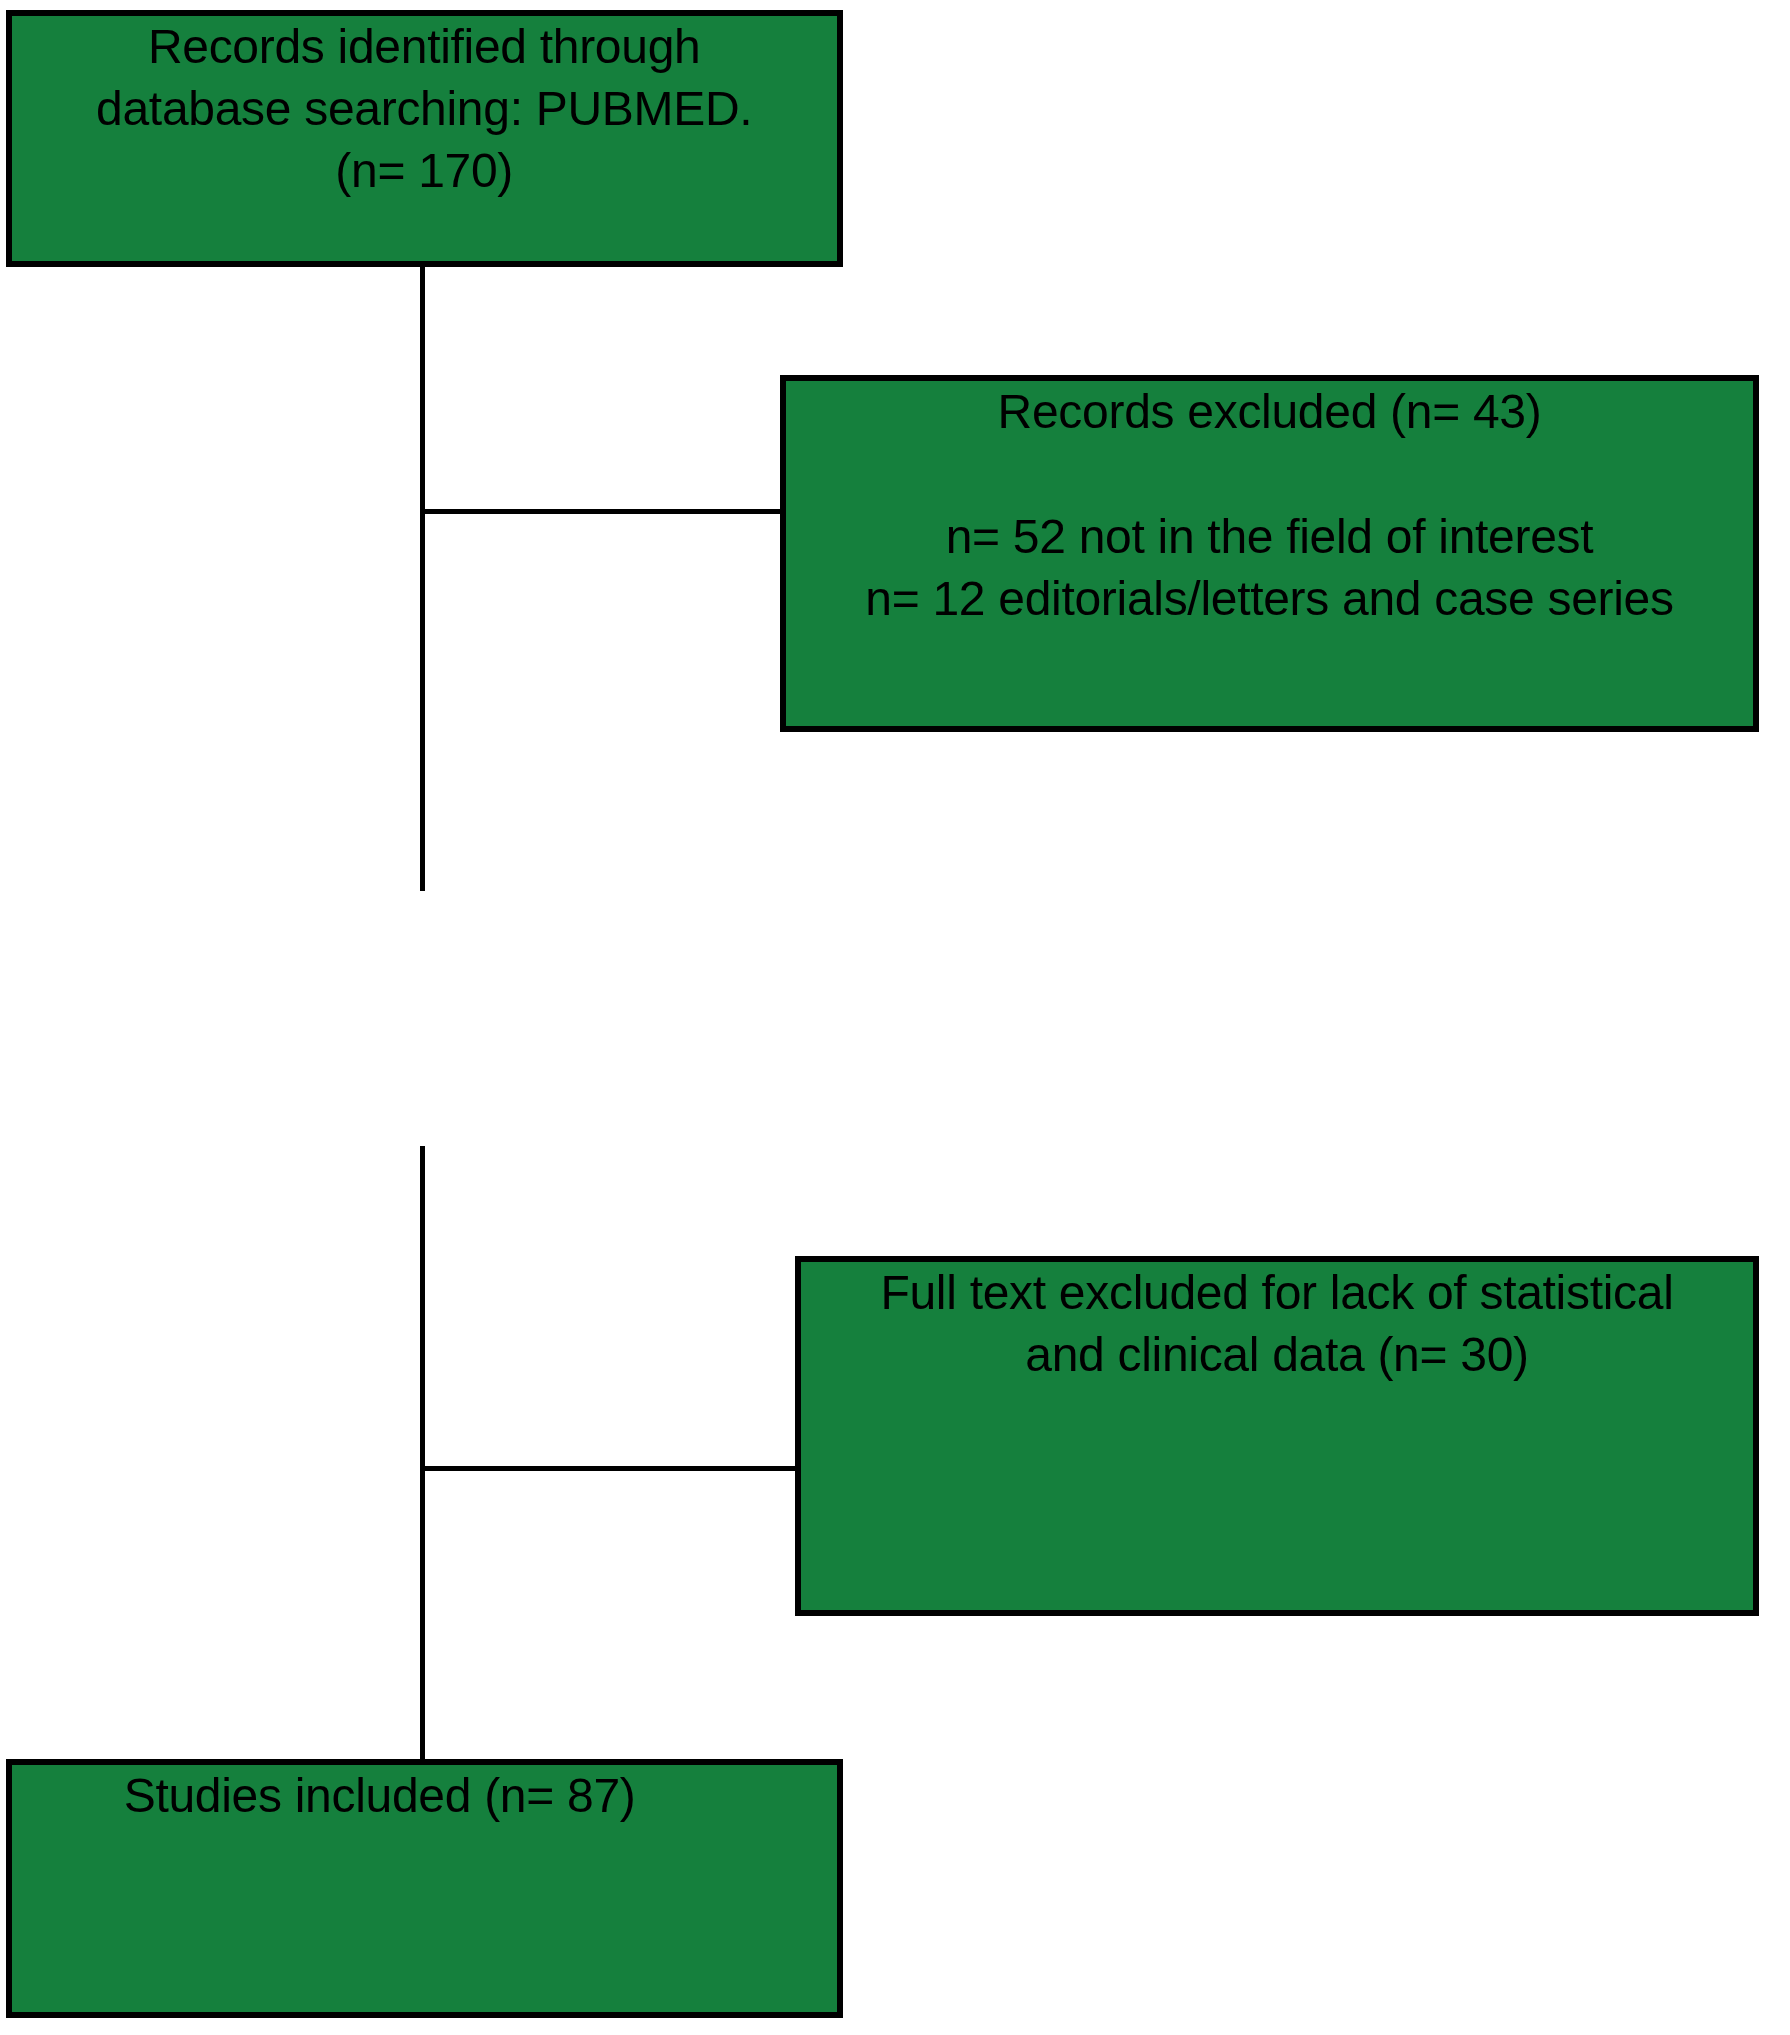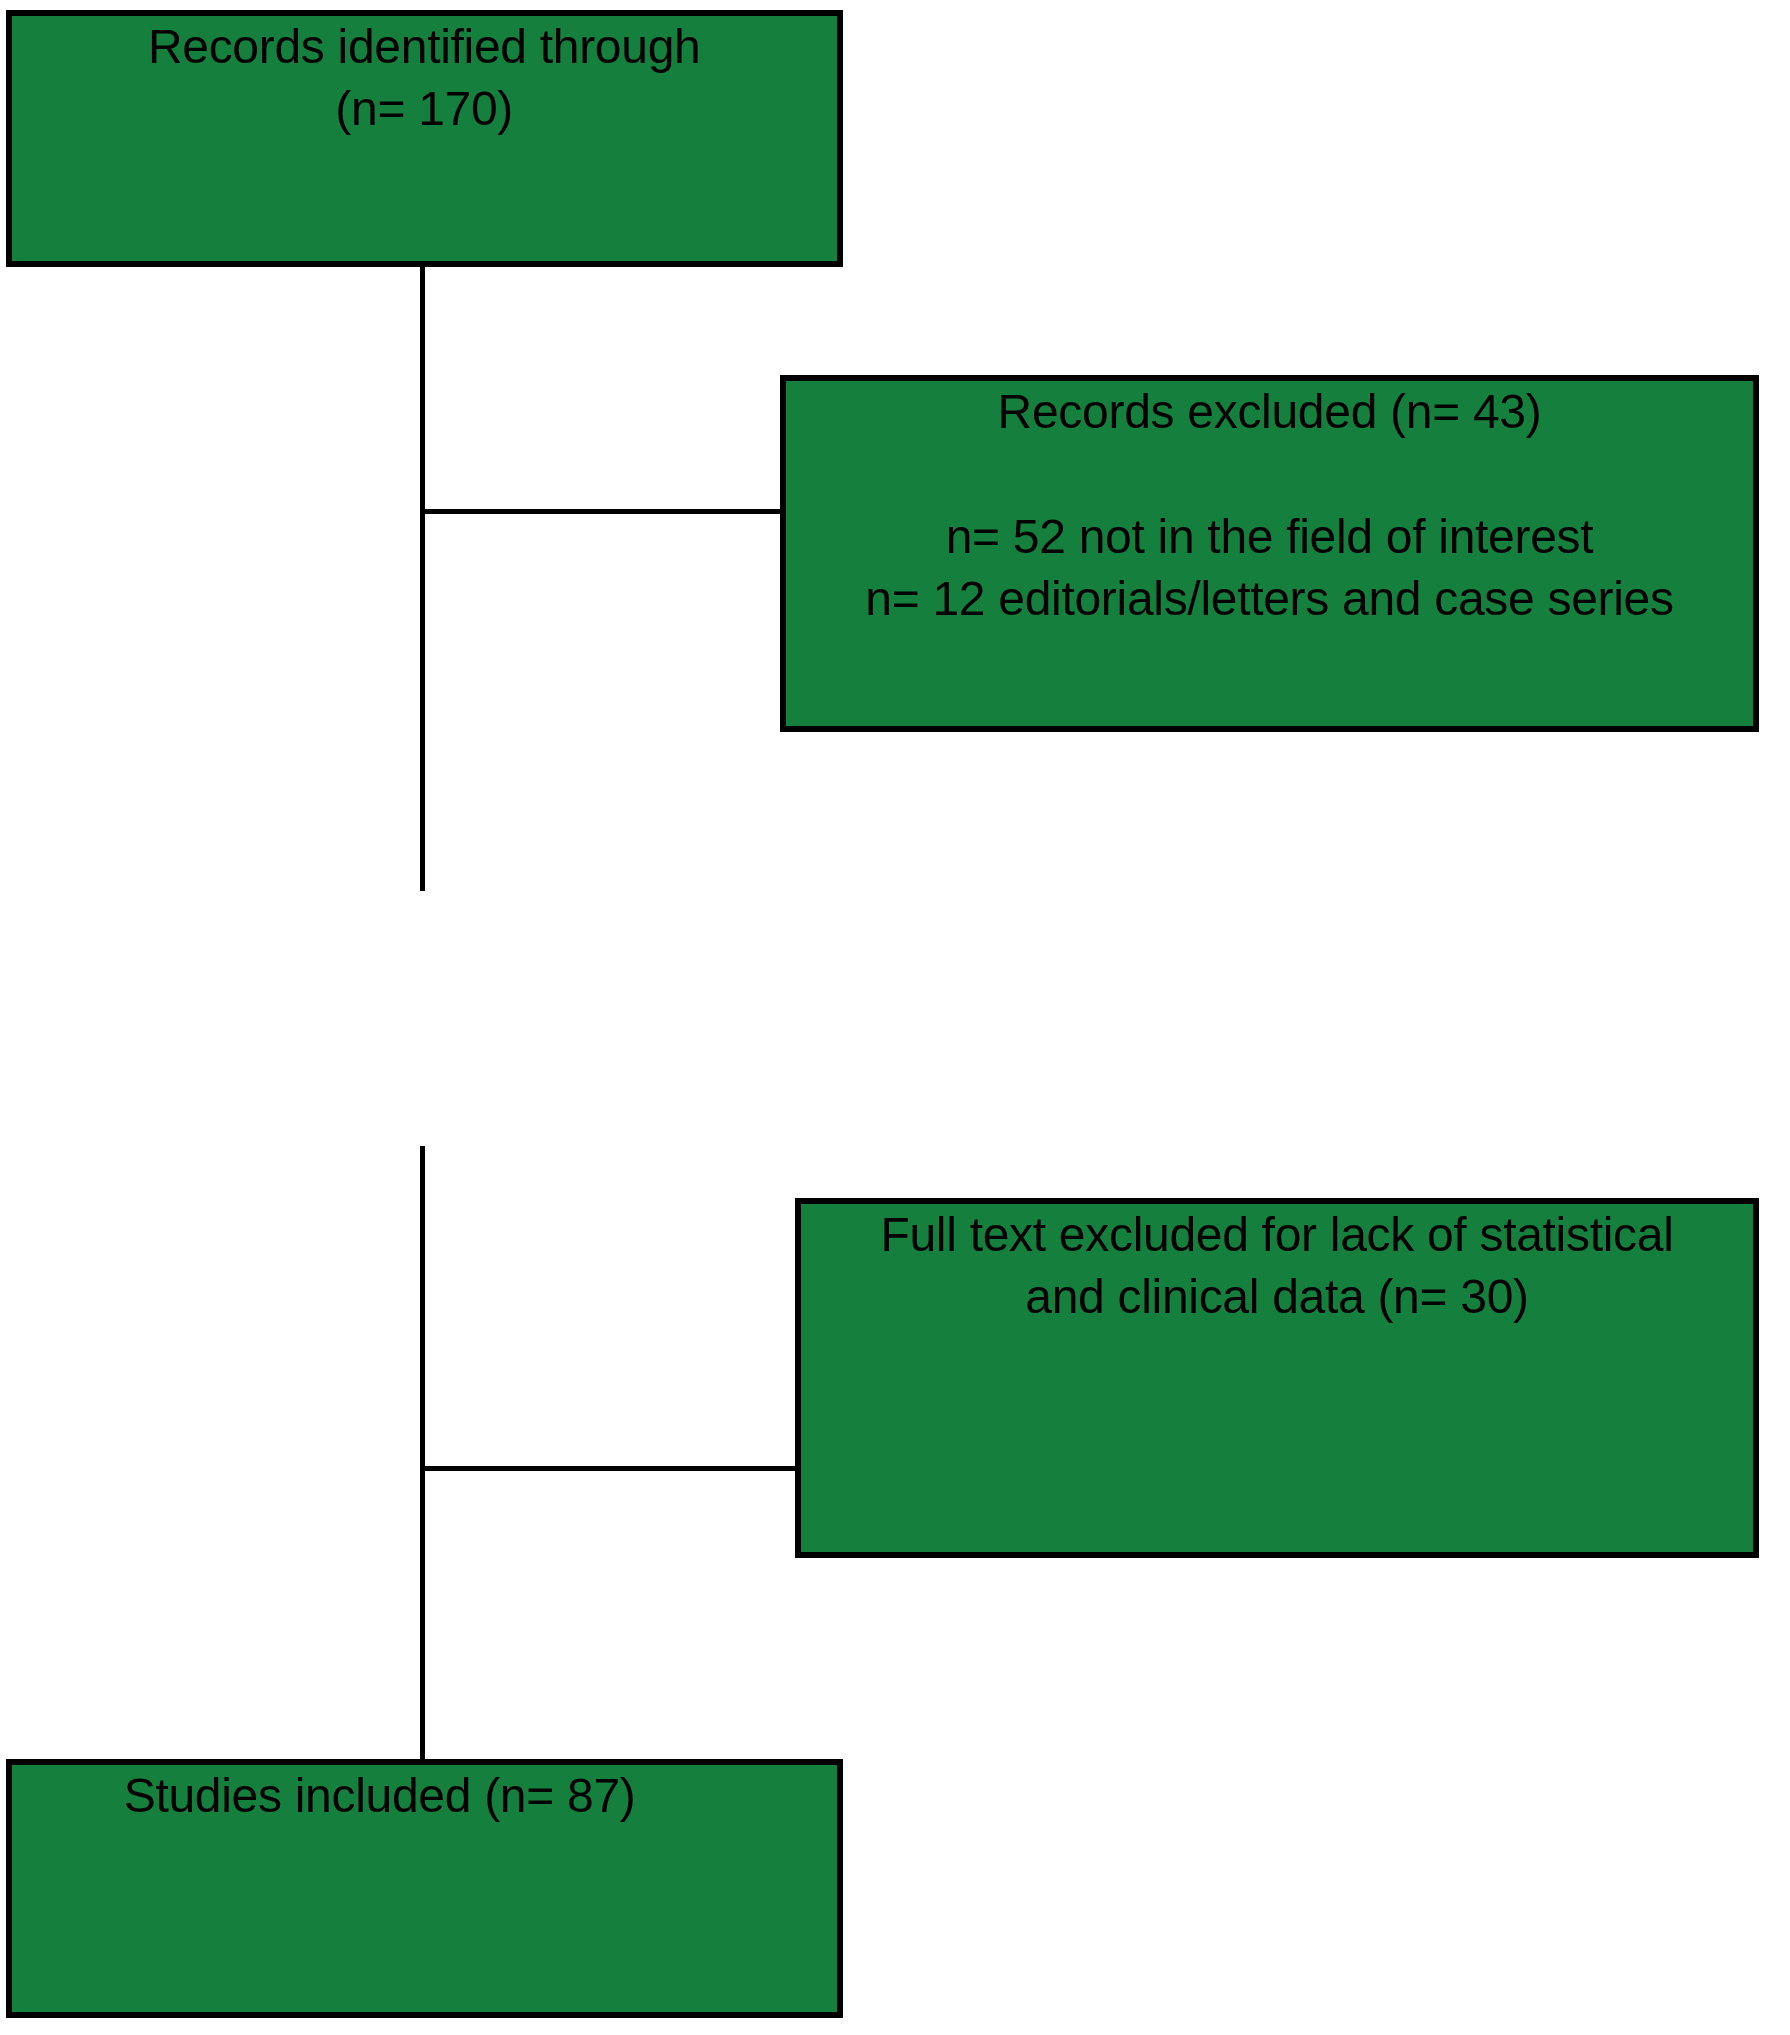"database searching: PUBMED." span.line { html: none -> <span>database searching: PUBMED.</span> }
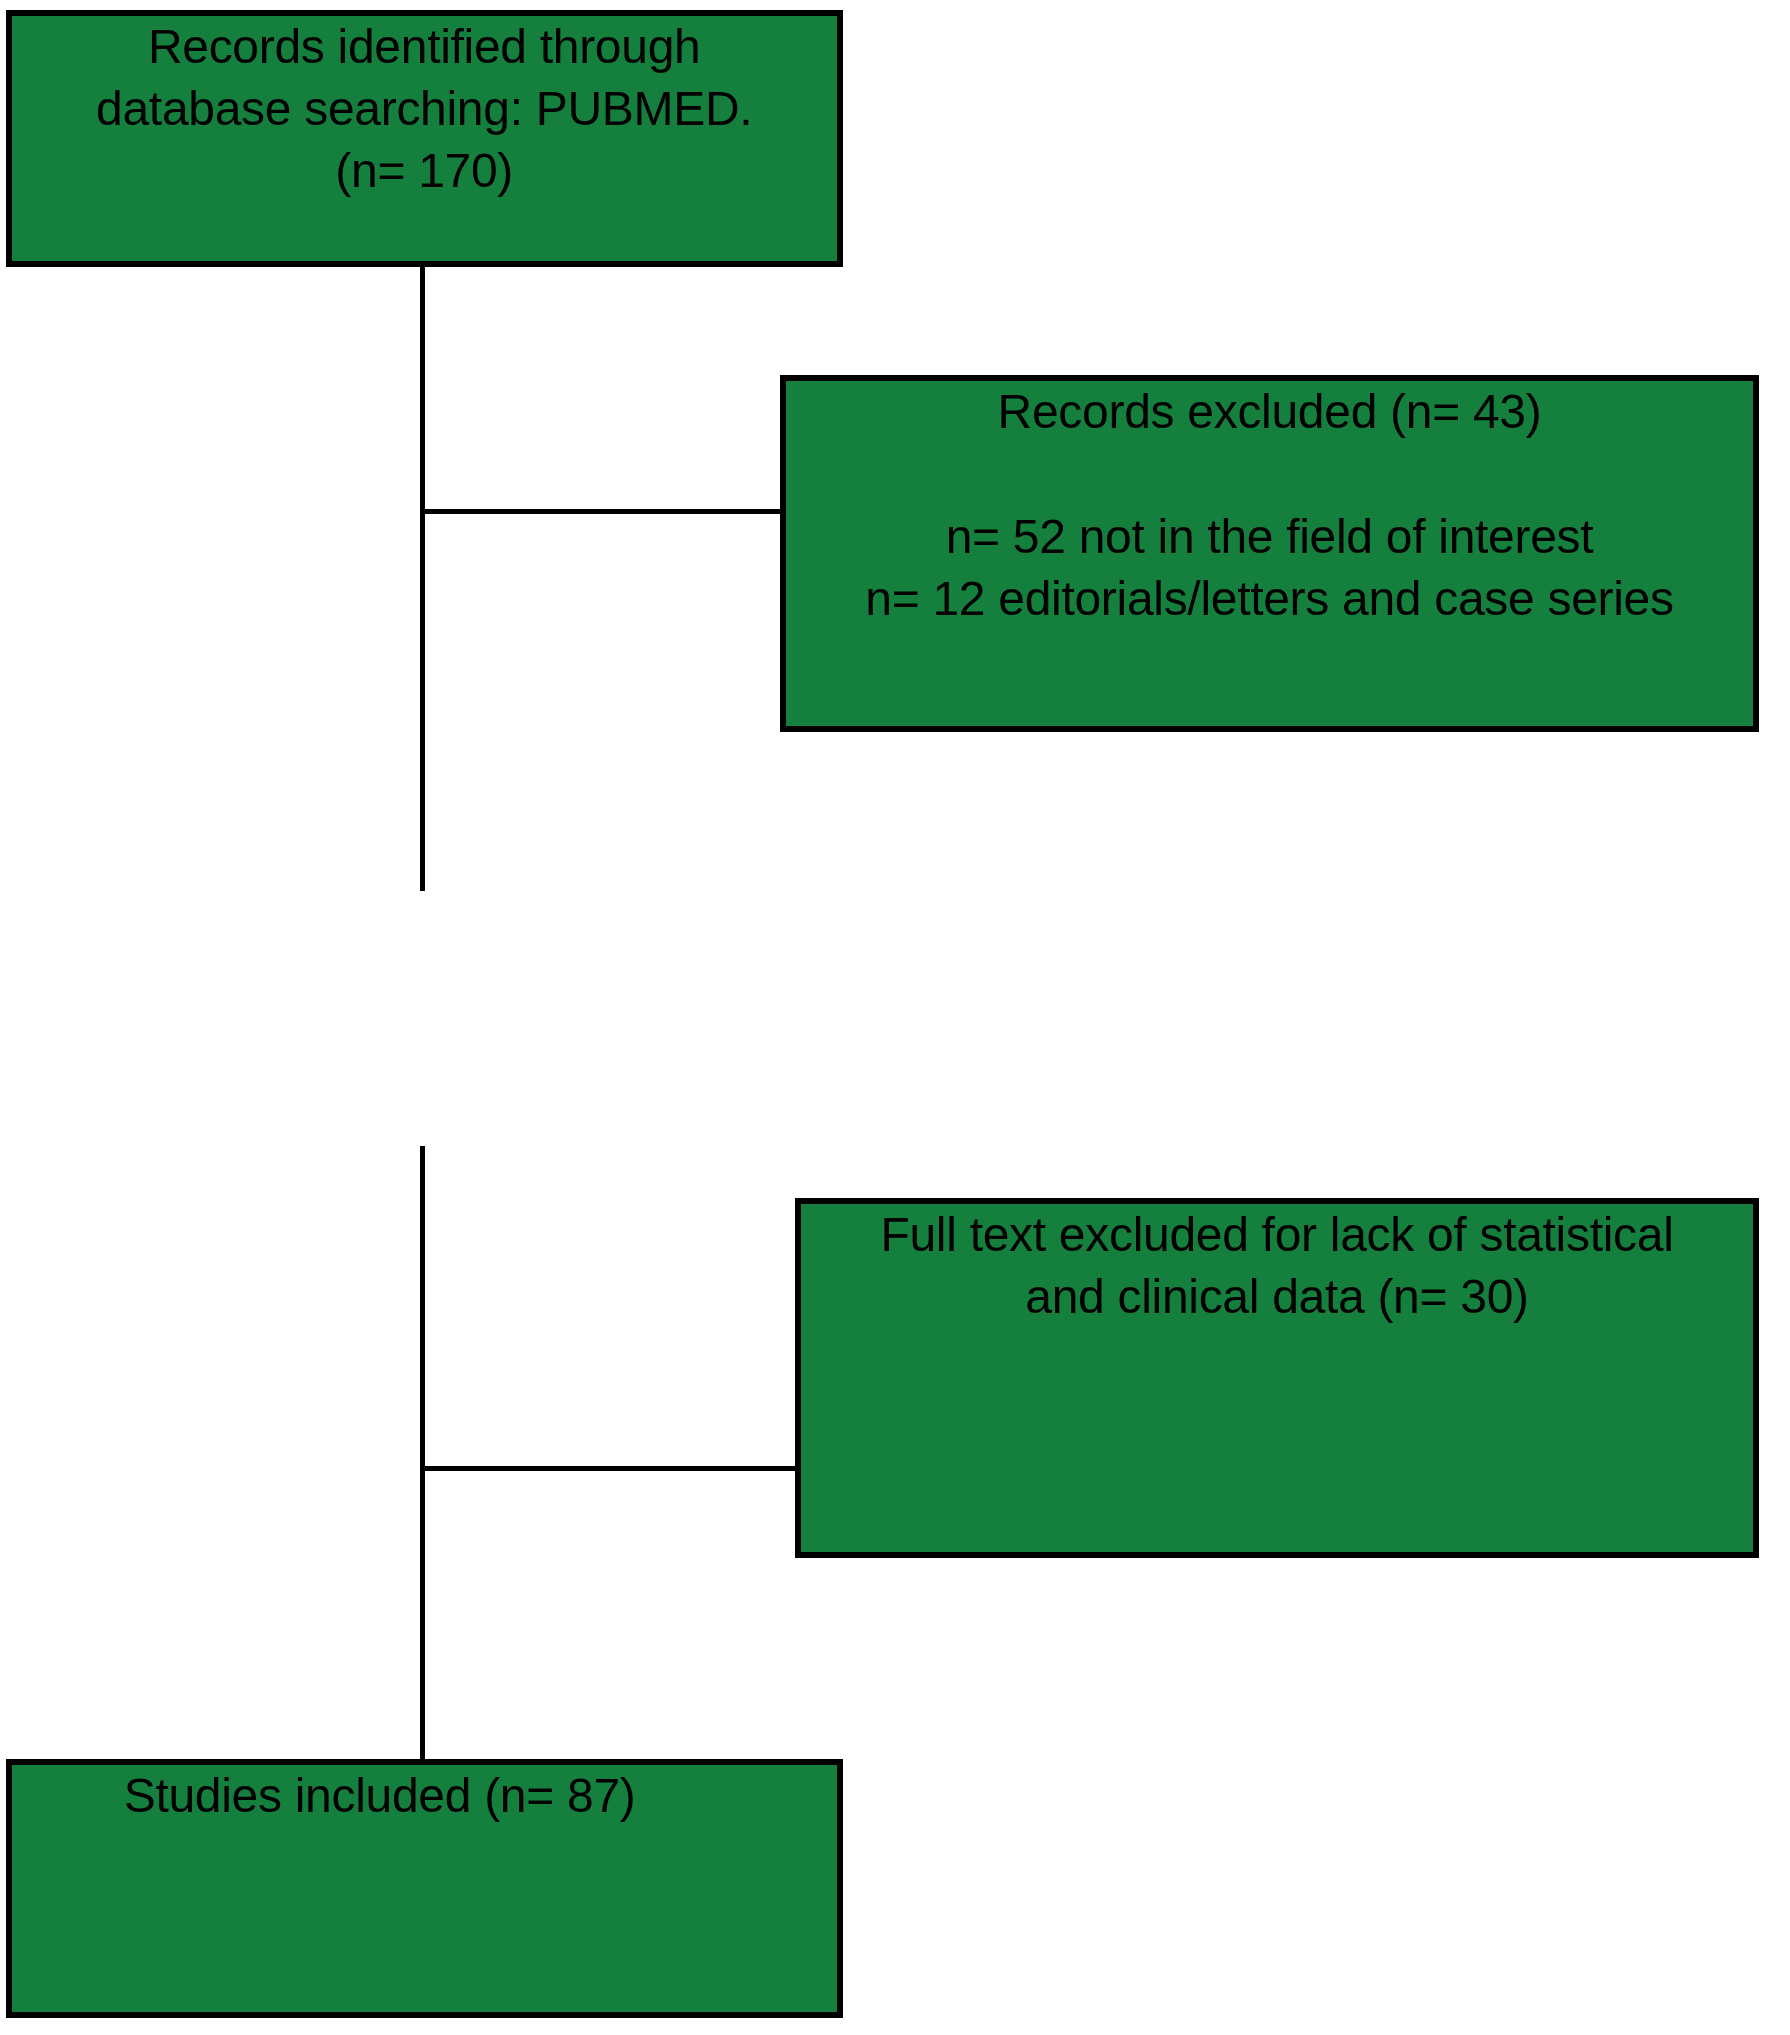"Full text excluded for lack" #node-excluded2 { top: 1198px -> 1256px }
